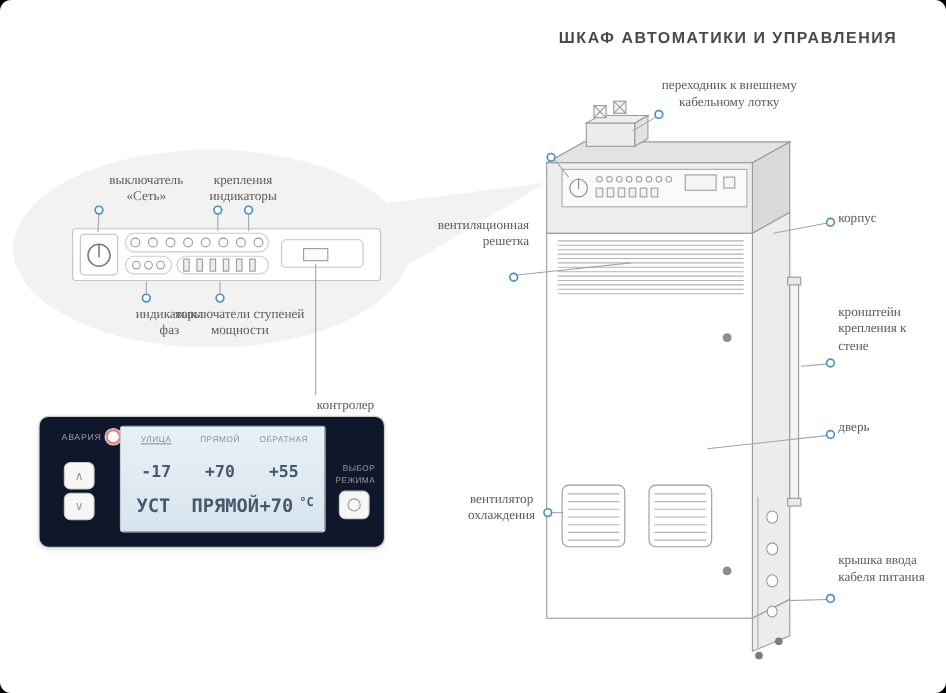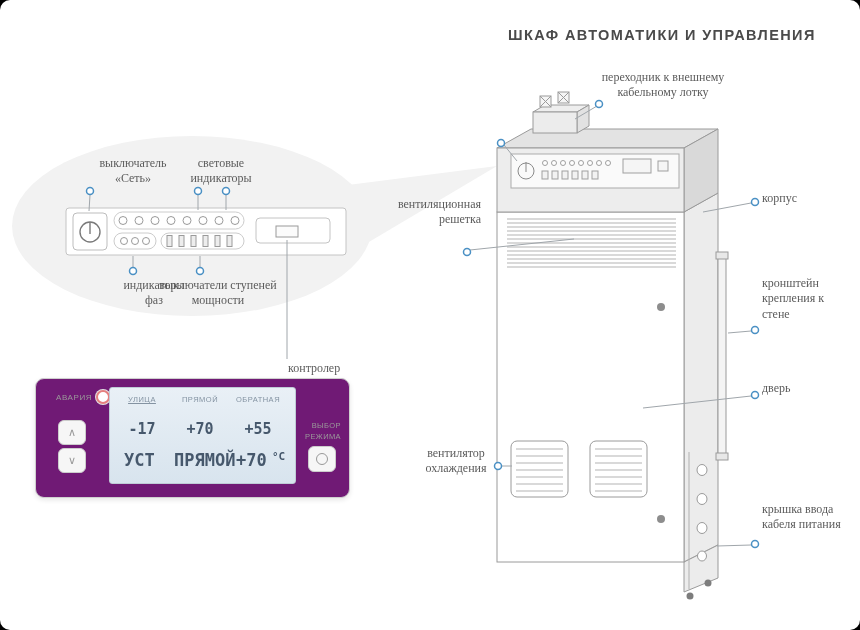"световые индикаторы" div.lbl { text: световые -> крепления }
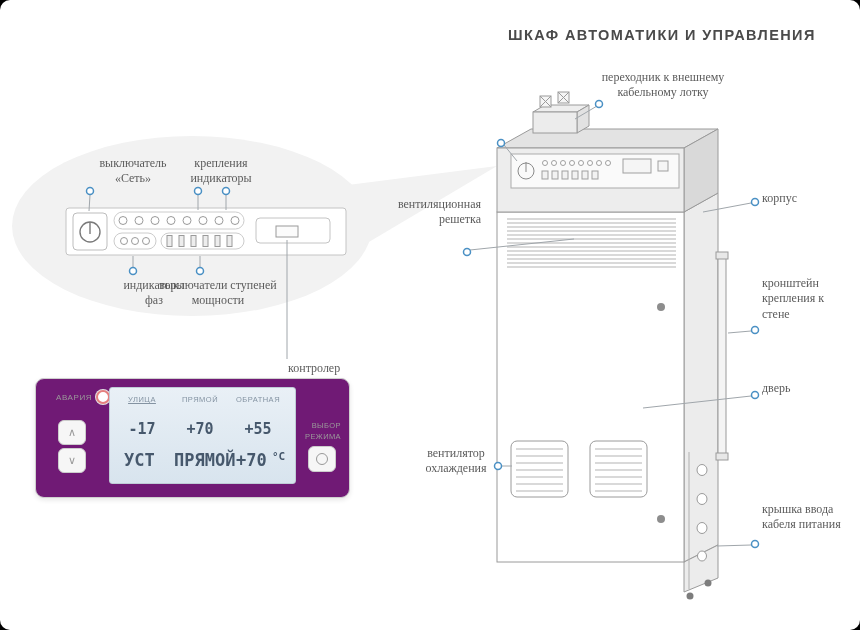"АВАРИЯ" .controller { background: #701a75 -> #0f172a }
